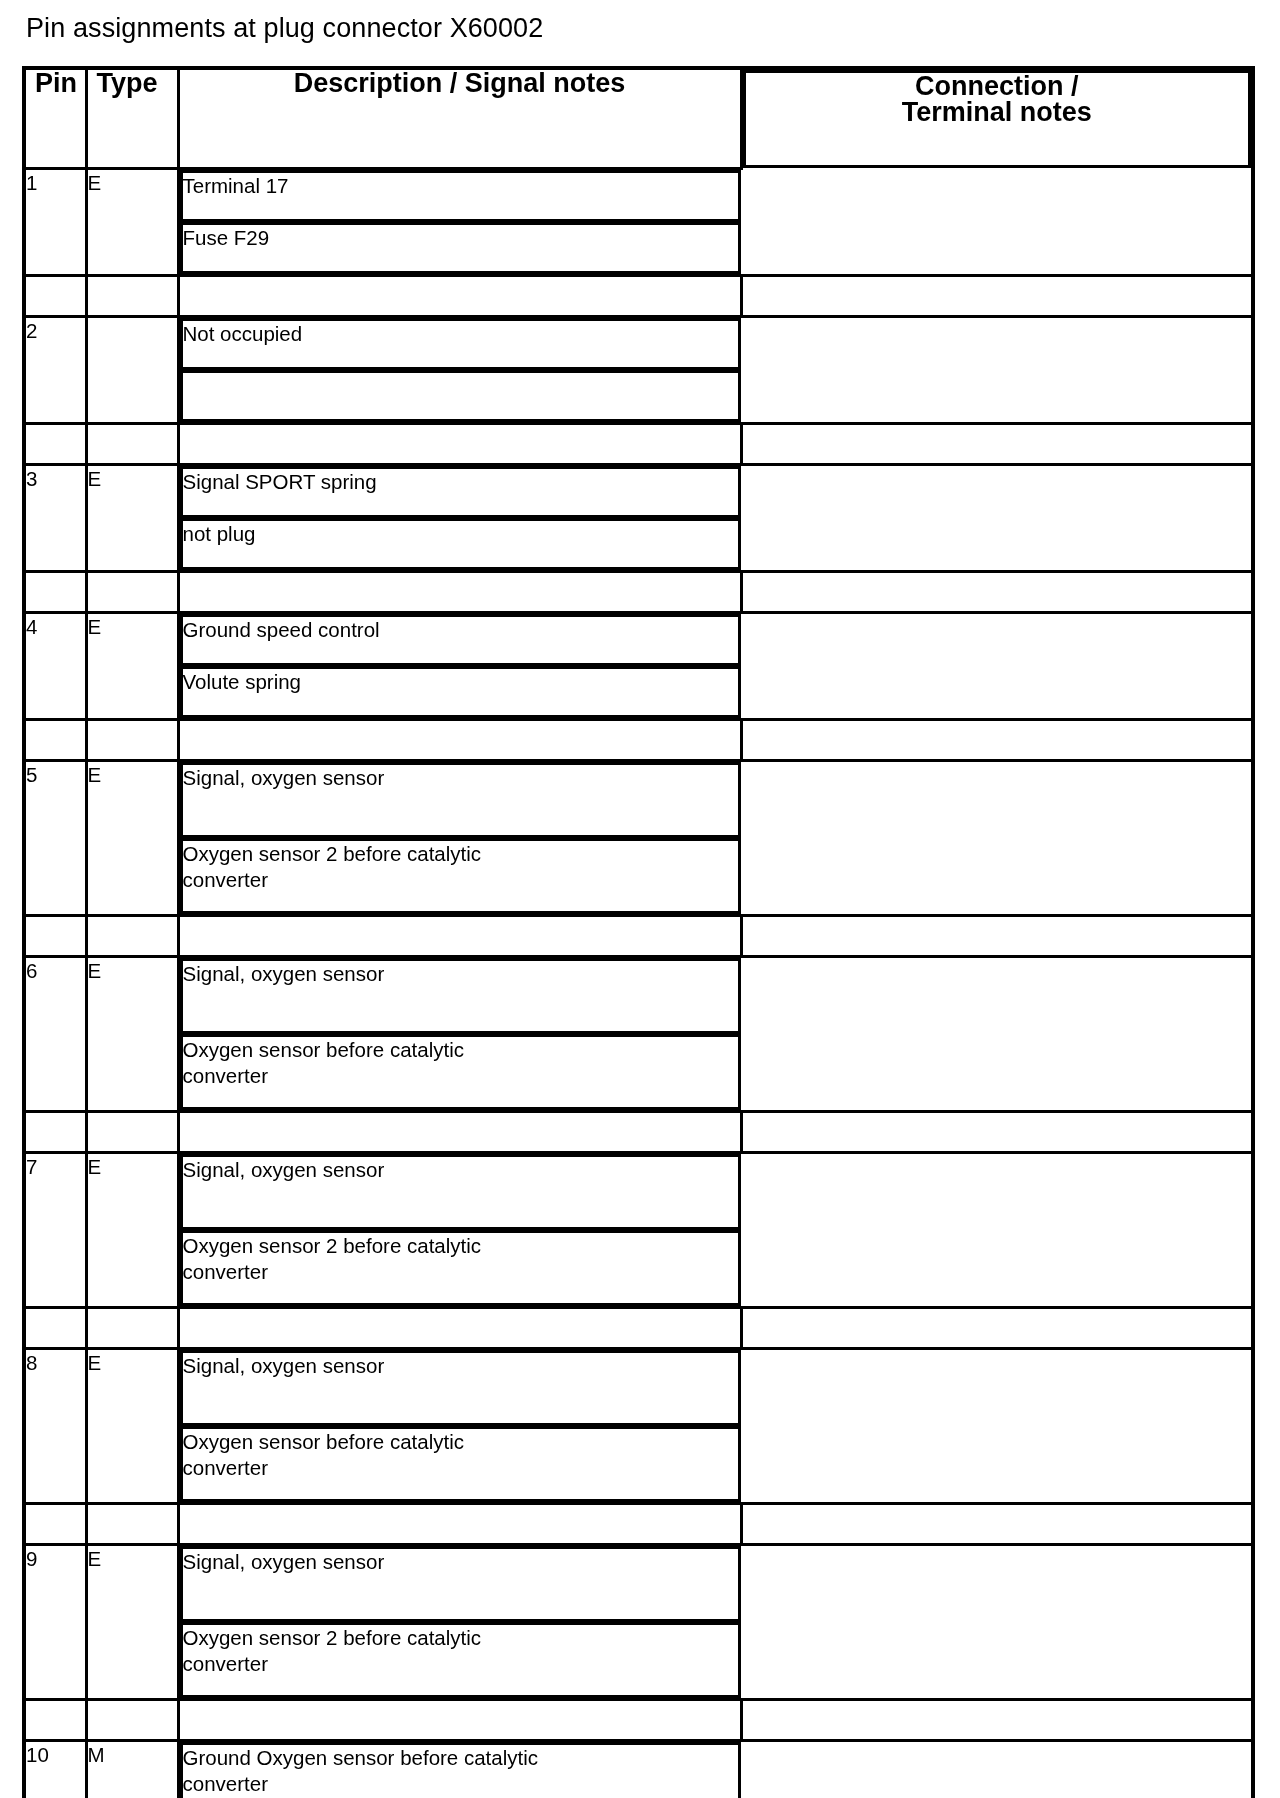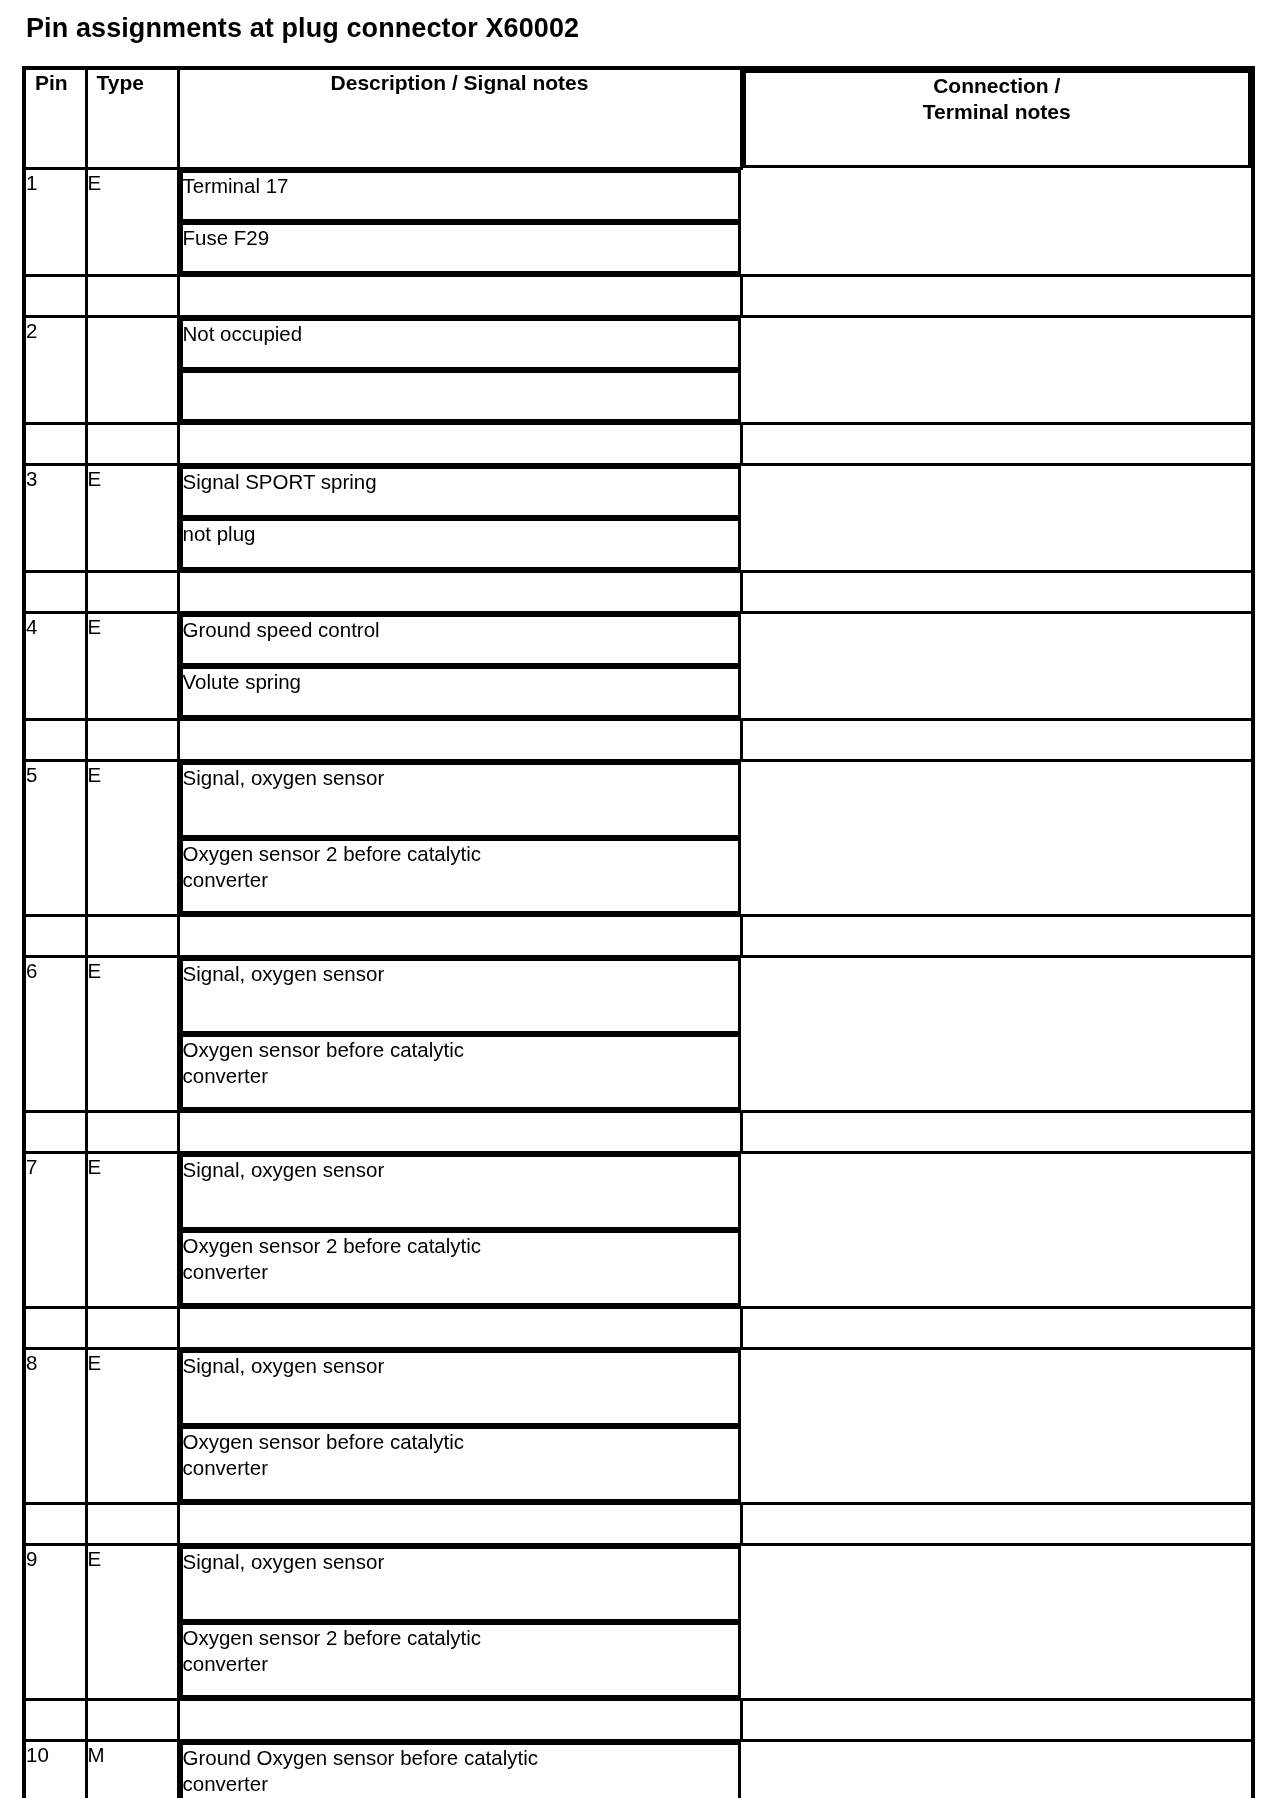"Pin assignments at plug connector" .doc-title { font-weight: bold -> normal }
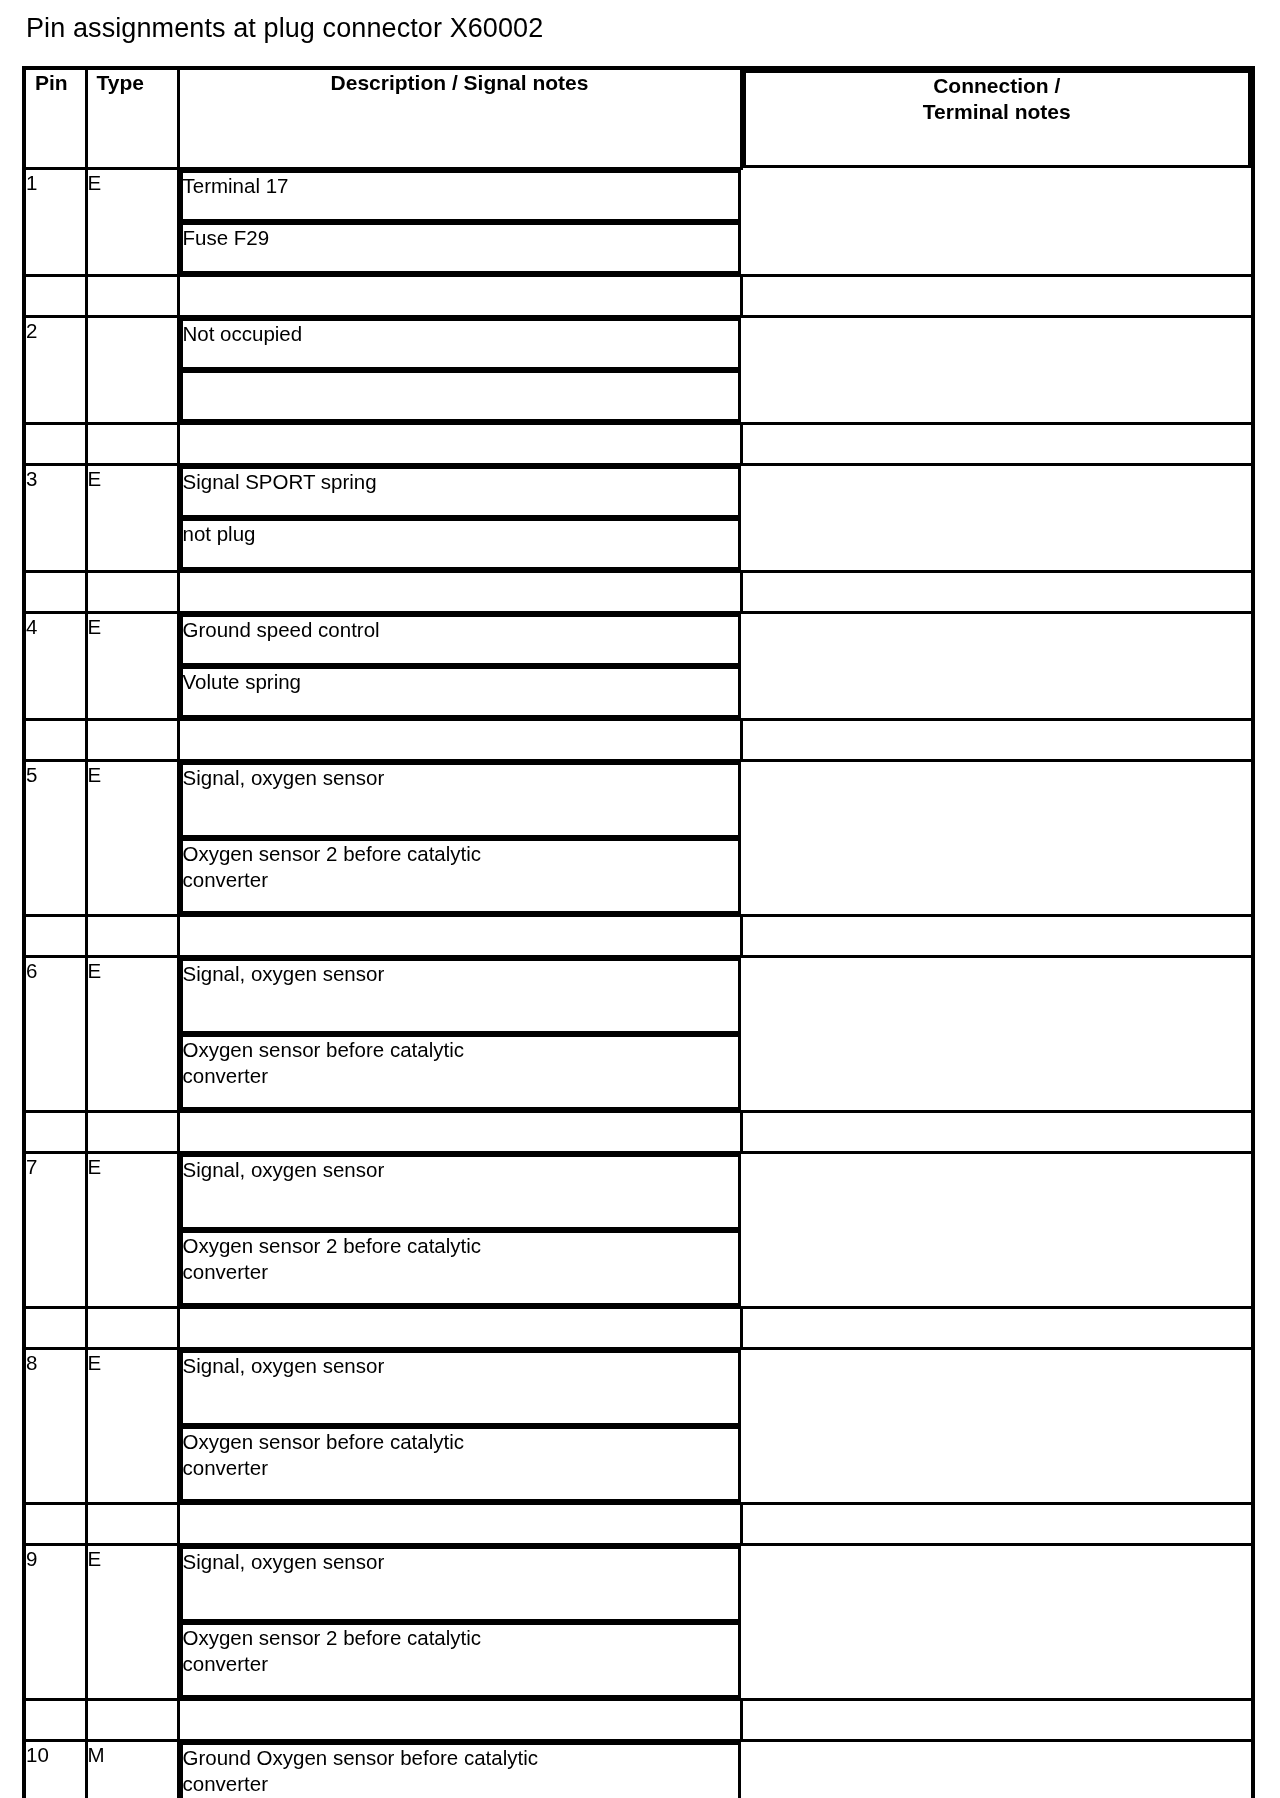"Pin" thead th { font-size: 21px -> 27px }
